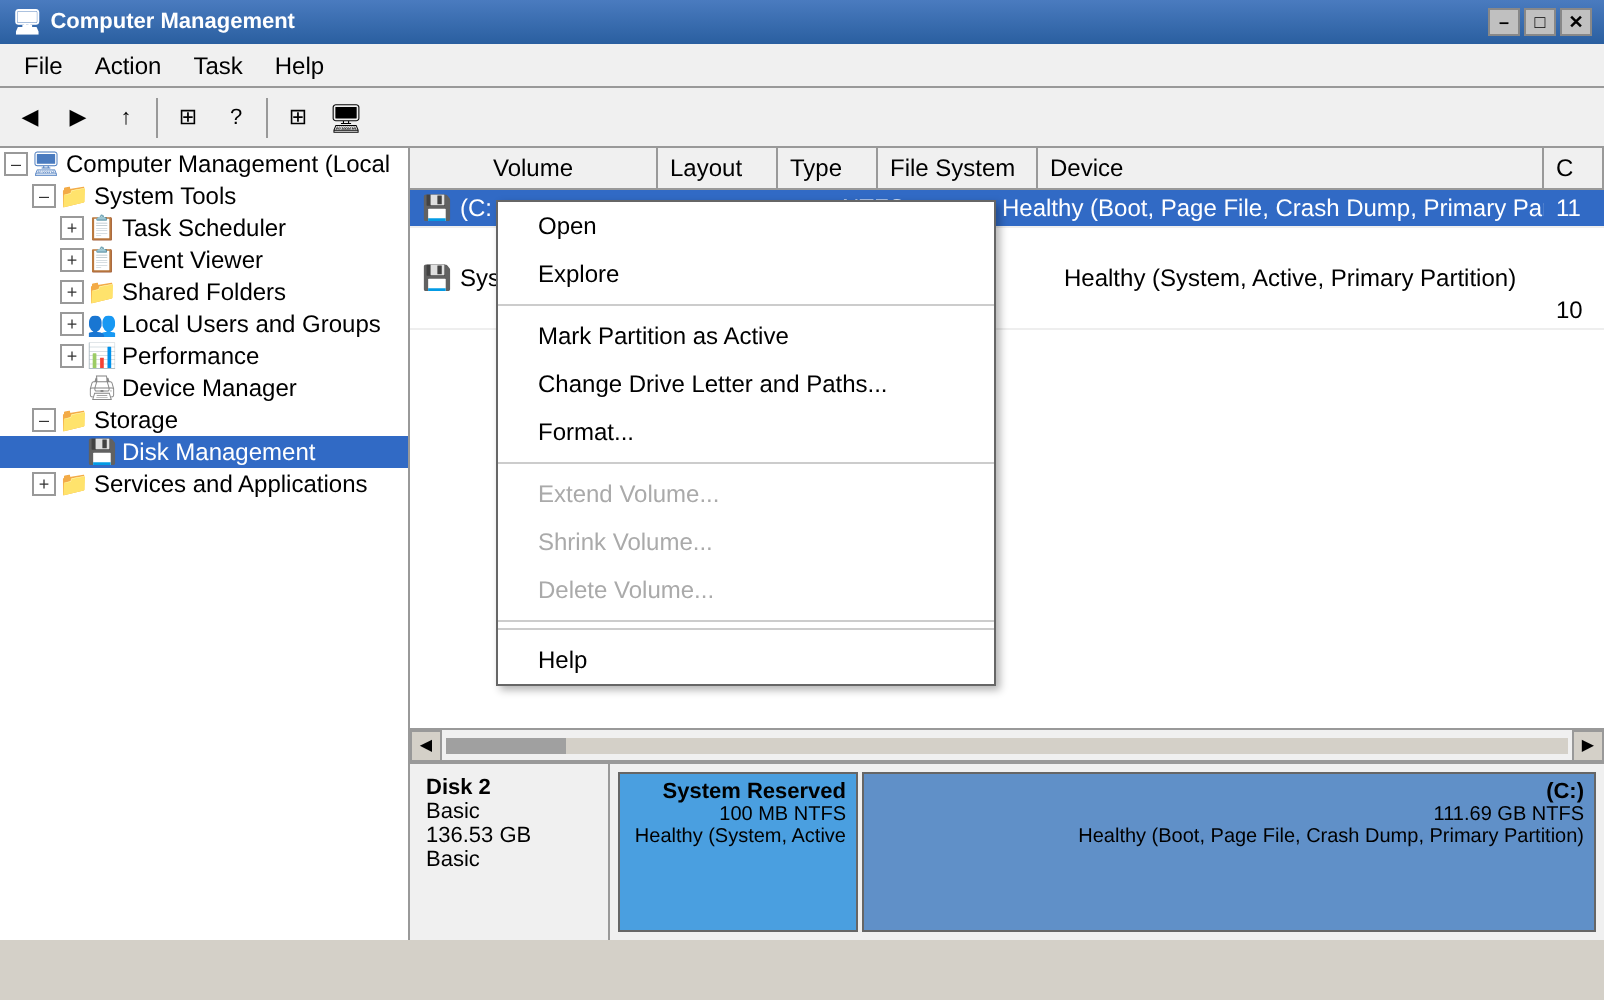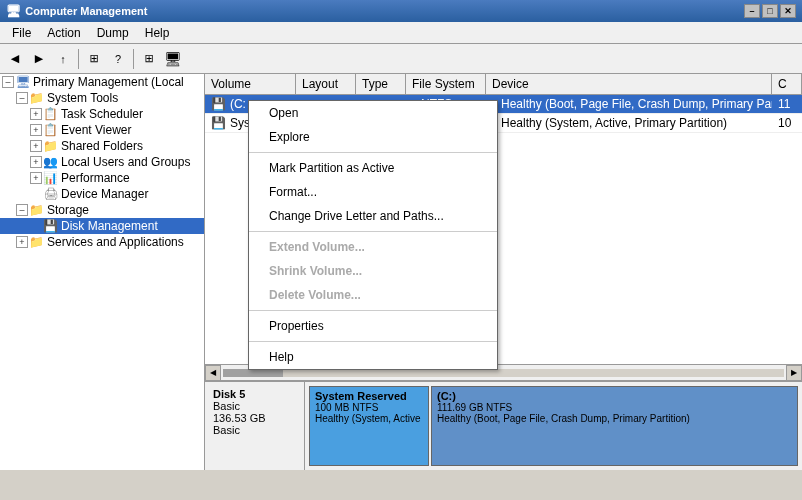"Dump" div.menu-item { text: Dump -> Task }
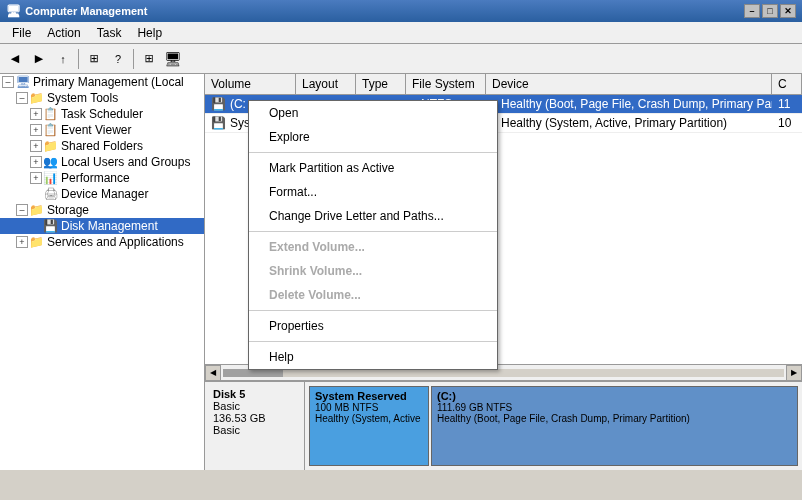"Primary Management (Local" span { text: Primary -> Computer }
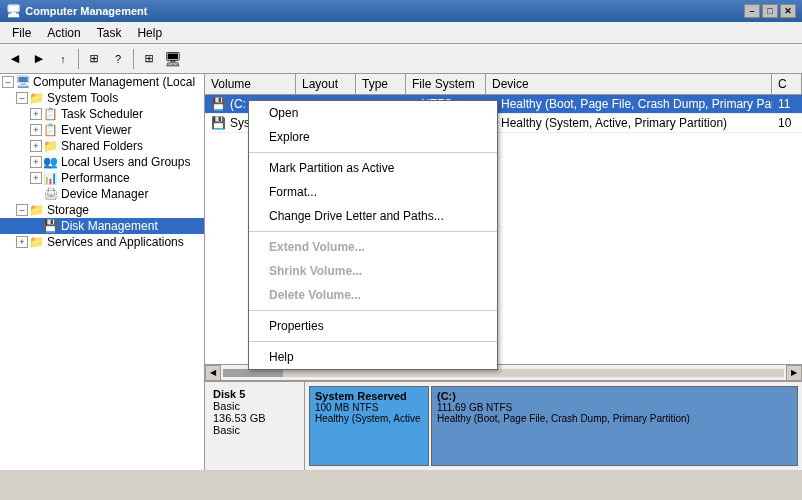"Volume" div.col-header { text-align: none -> center; width: 91px -> 124px }
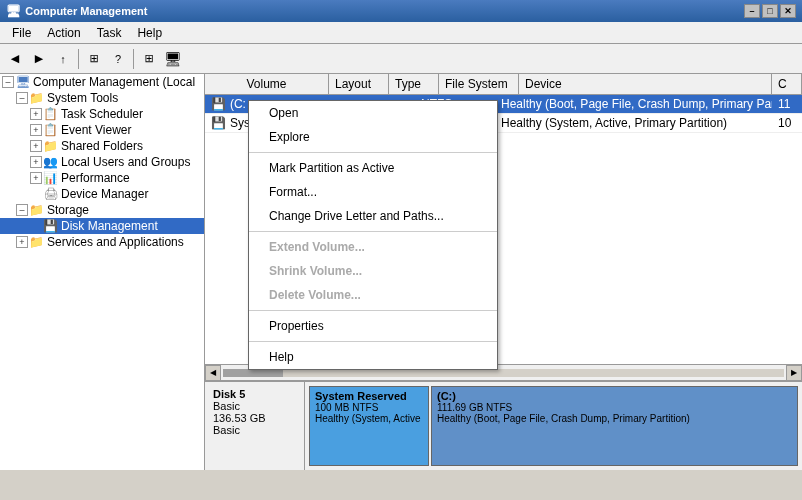"Healthy (System, Active, Primary" div.table-cell { margin-left: none -> 31px }
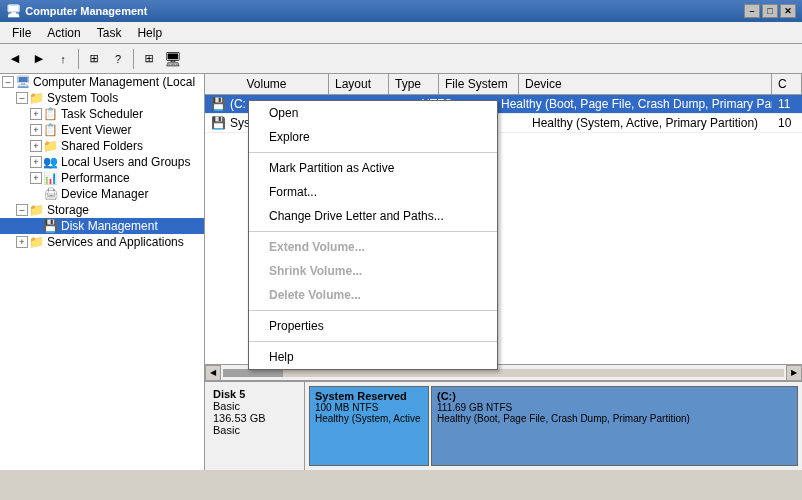"10" div.table-cell { margin-top: none -> 32px }
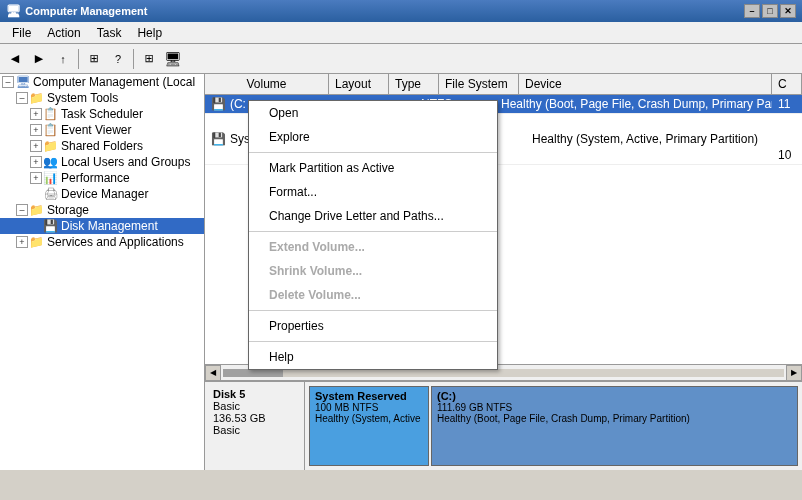"Format..." div.ctx-item { order: before "Change Drive Letter and Paths..." -> after "Change Drive Letter and Paths..." }
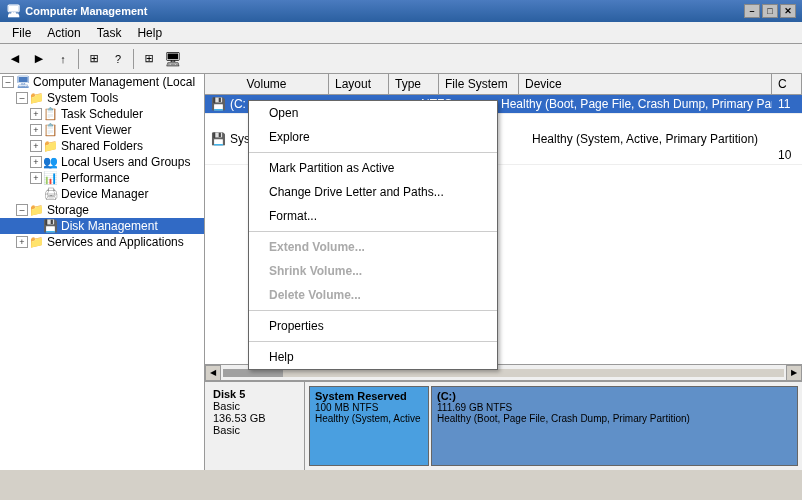"Extend Volume..." .ctx-item.disabled { font-weight: bold -> none }
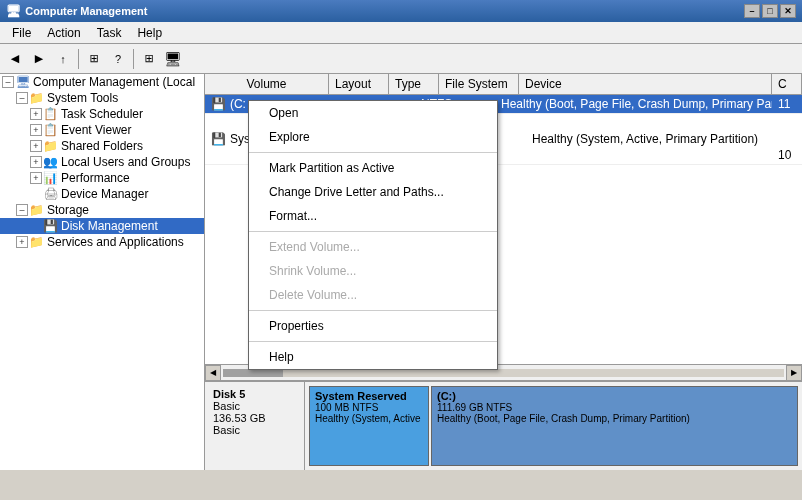"Properties" div.ctx-item { html: <div>Properties</div> -> none }
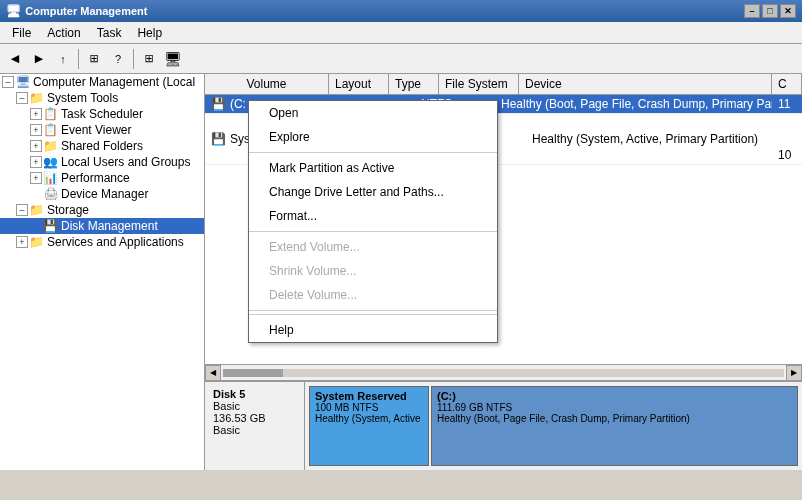"Disk 5" div { text: 5 -> 2 }
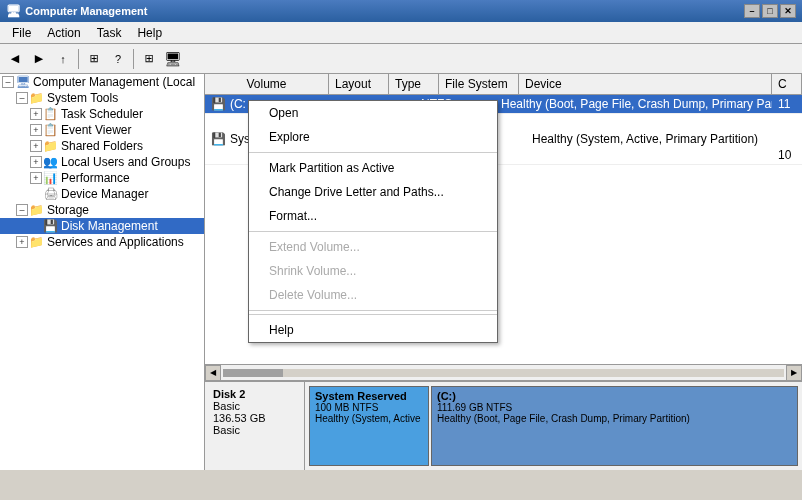"System Reserved" .disk-segment { align-items: none -> flex-end }
